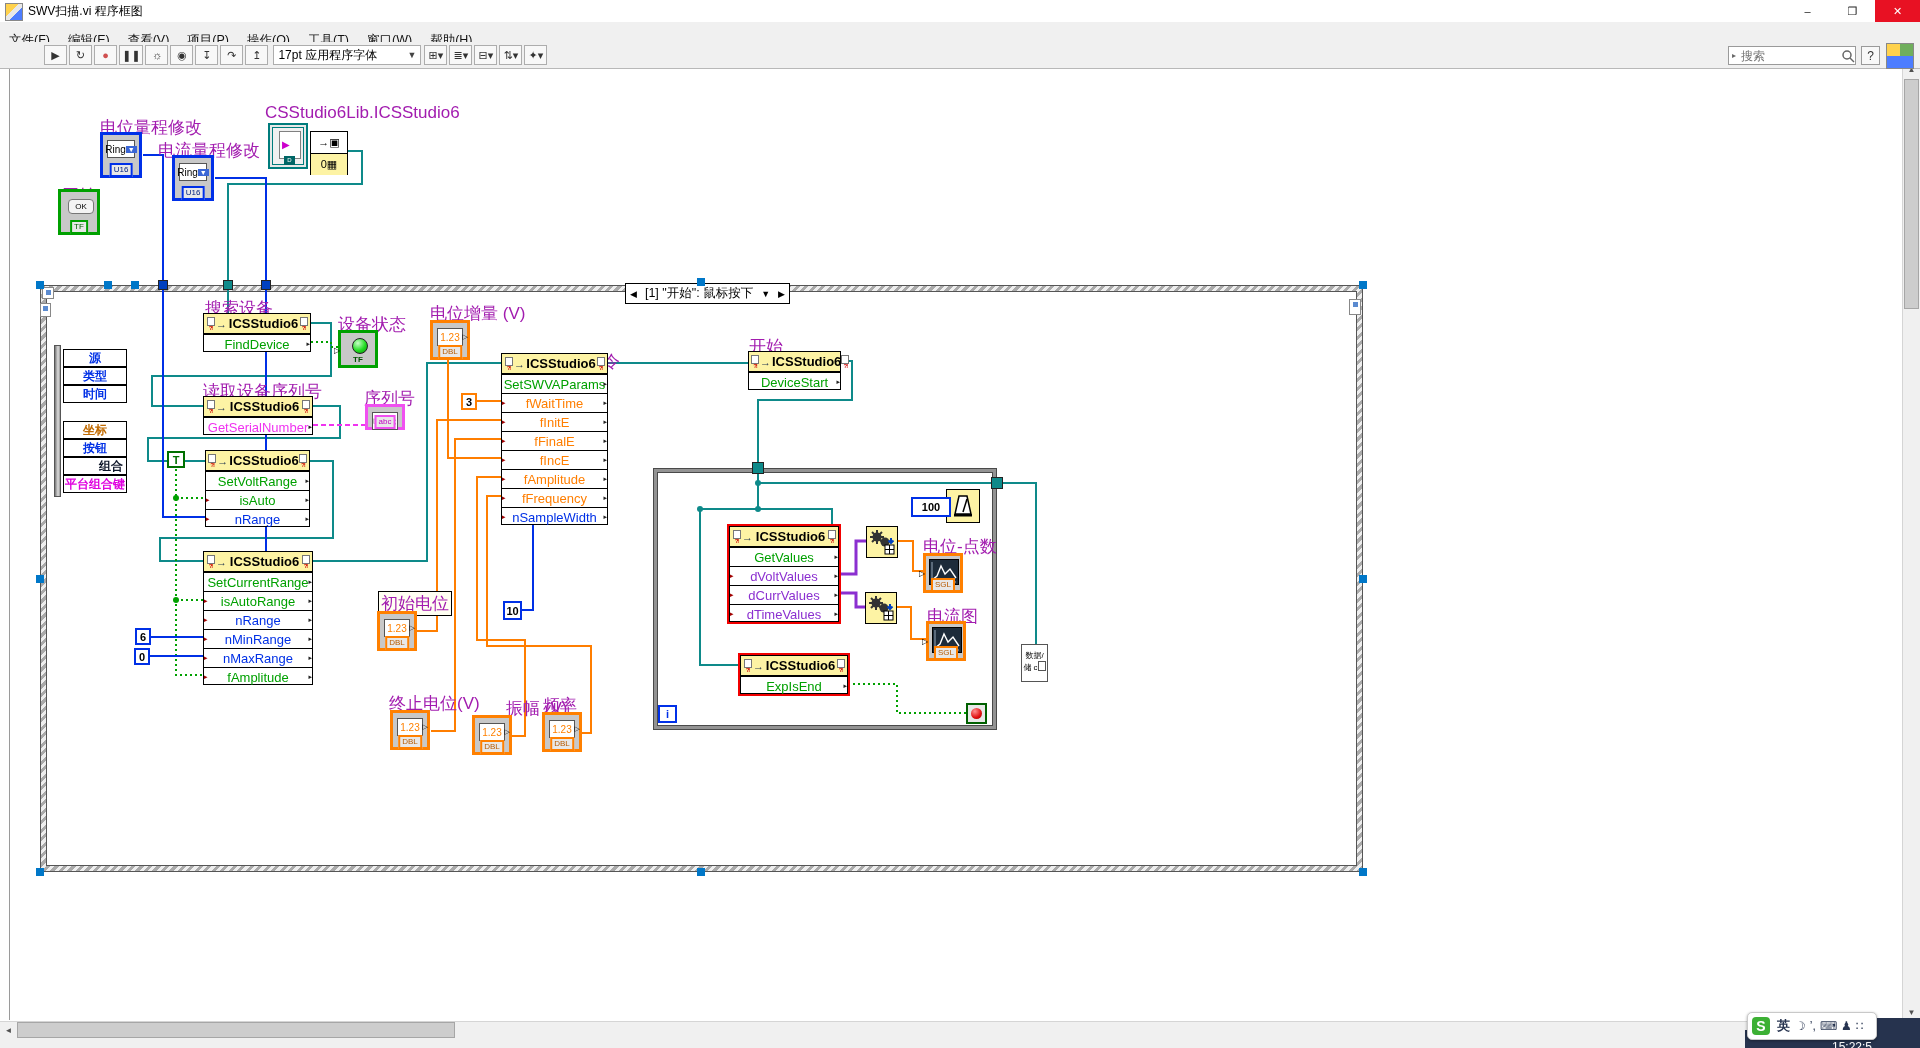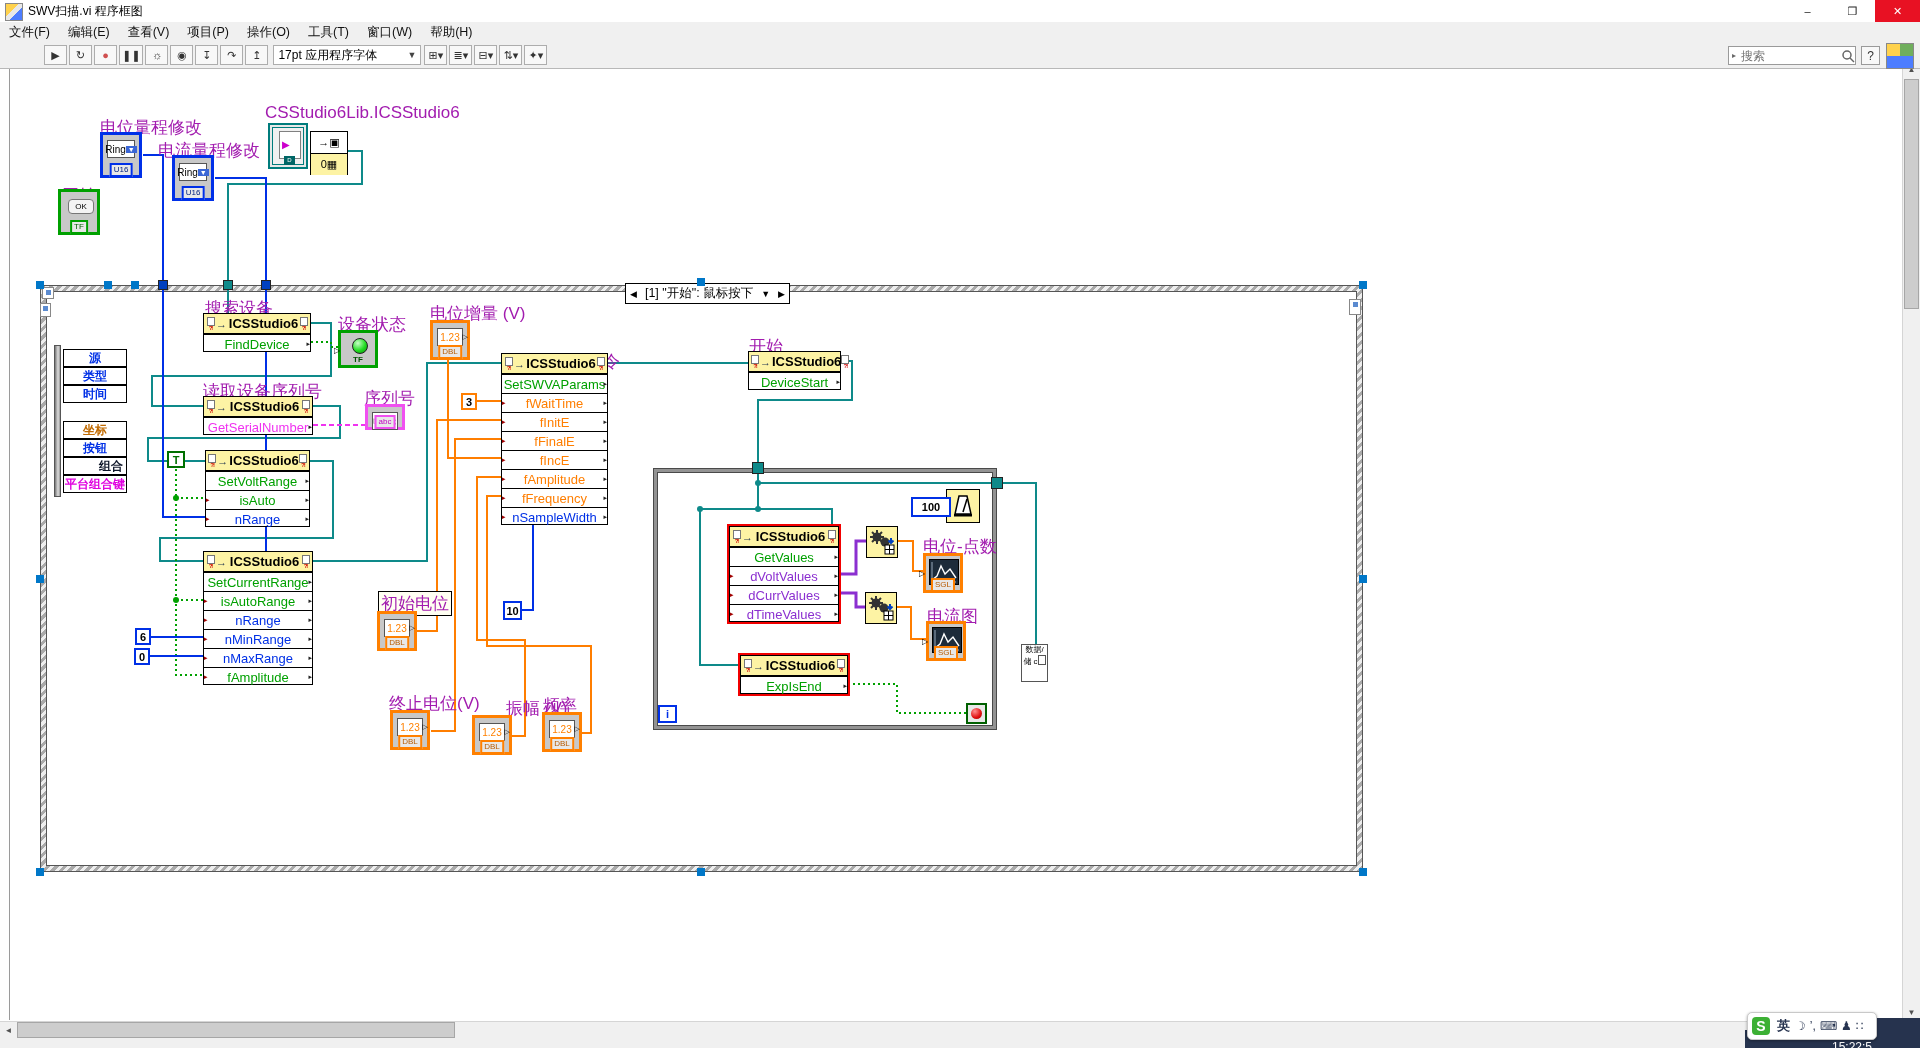"文件(F)" .menubar .mi { padding: 0 9px -> 8px 9px }
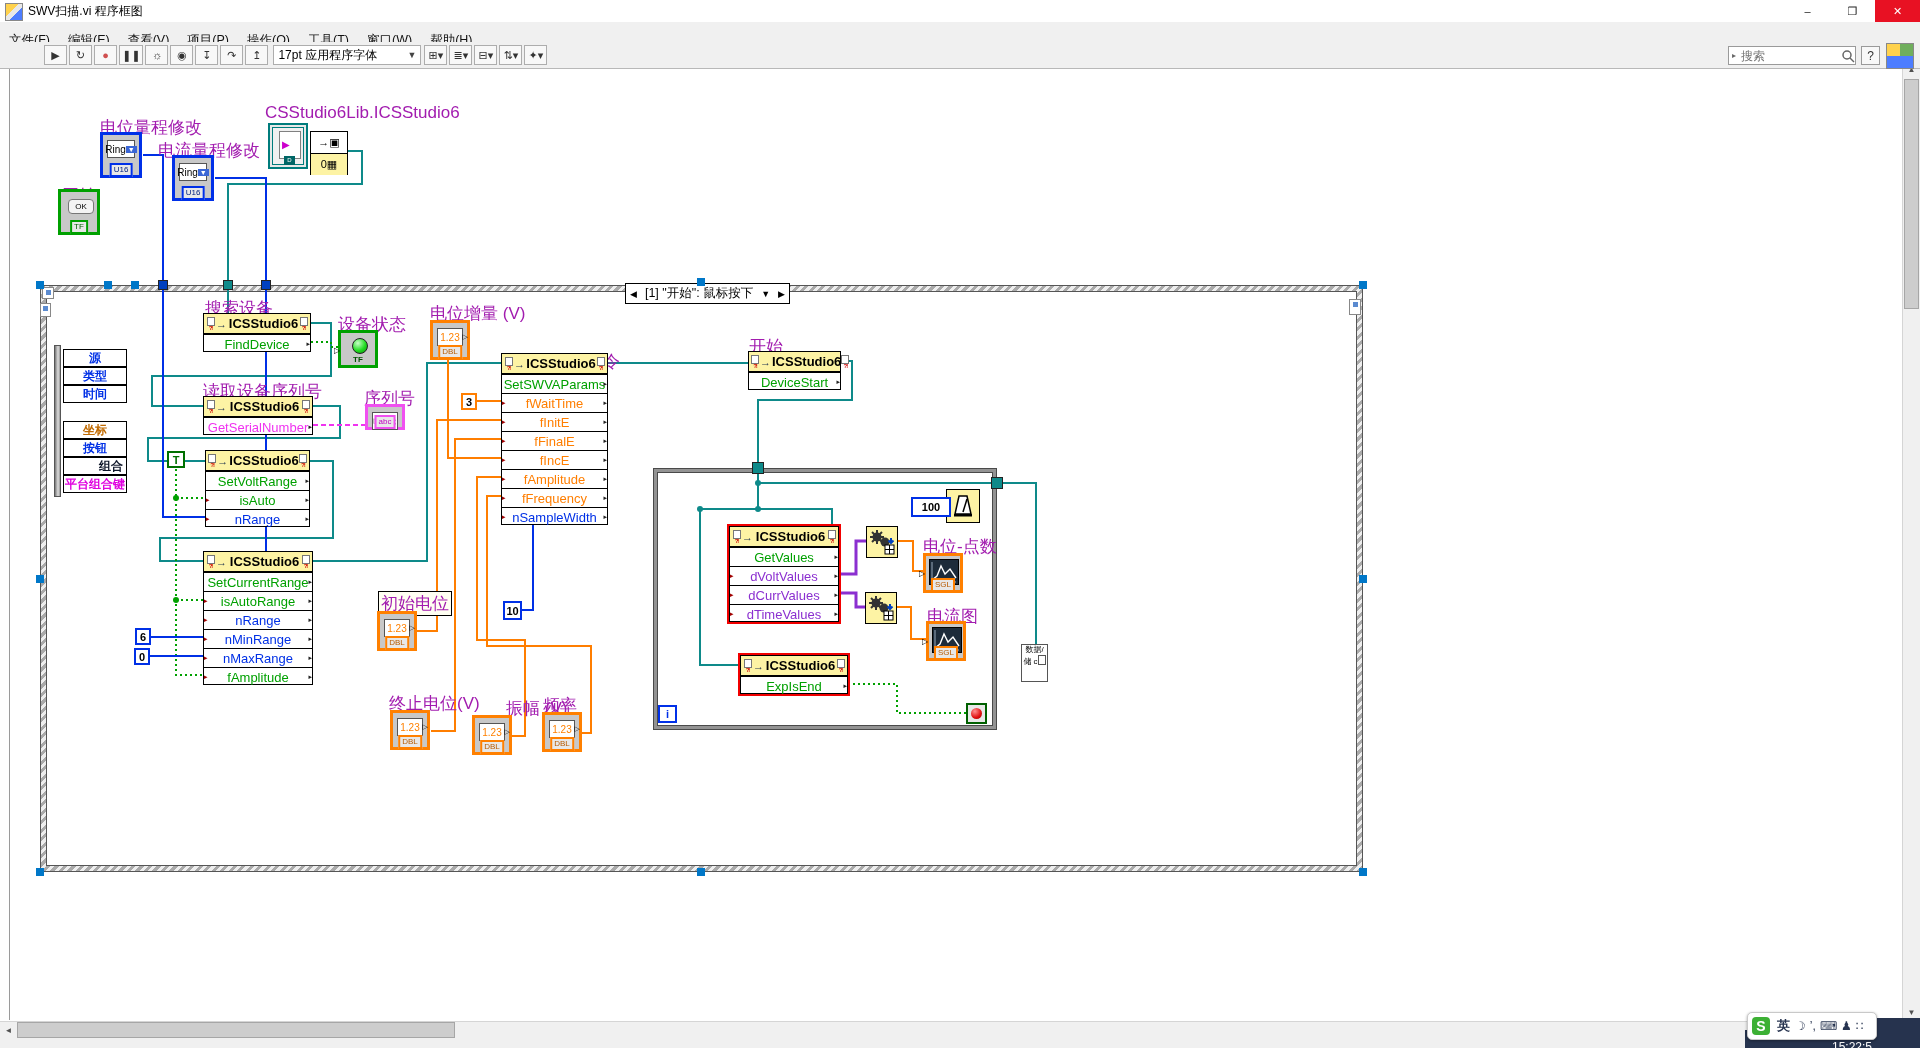"数据/" div.term { padding-top: none -> 6px }
